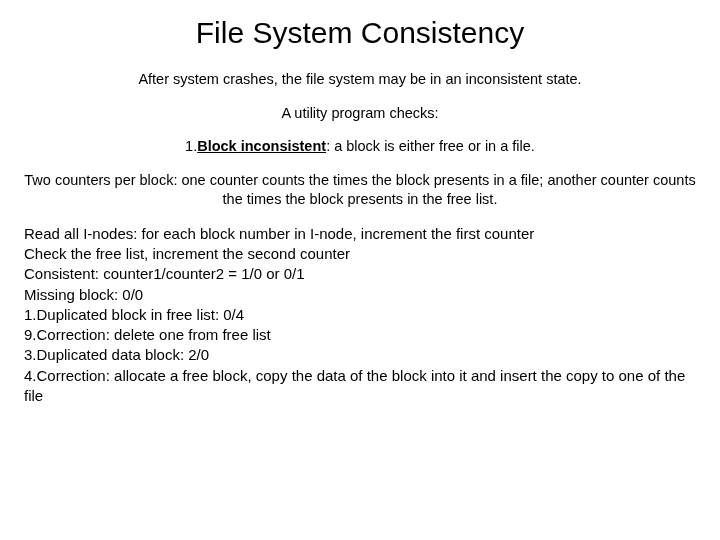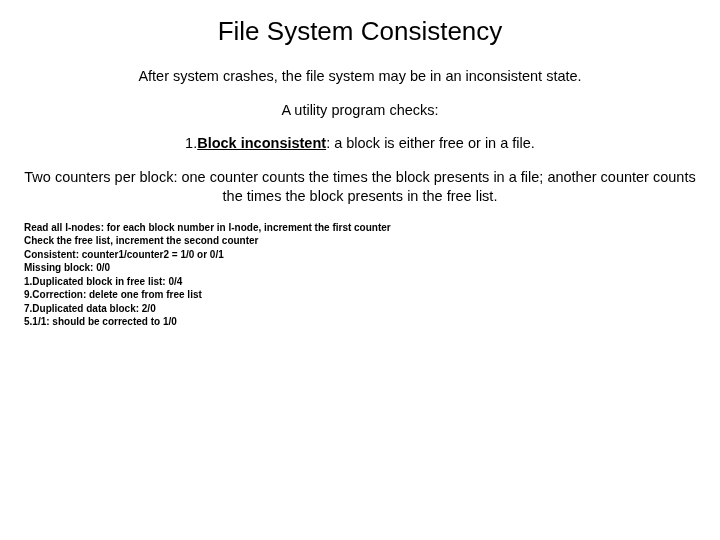"File System Consistency" .title { font-size: 26px -> 30px }
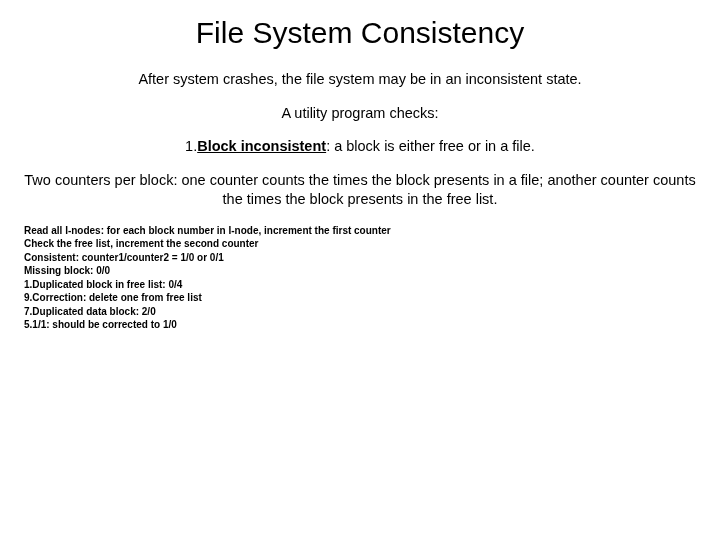"Read all I-nodes: for each" .tight { font-size: 10px -> 15px; font-weight: bold -> none }
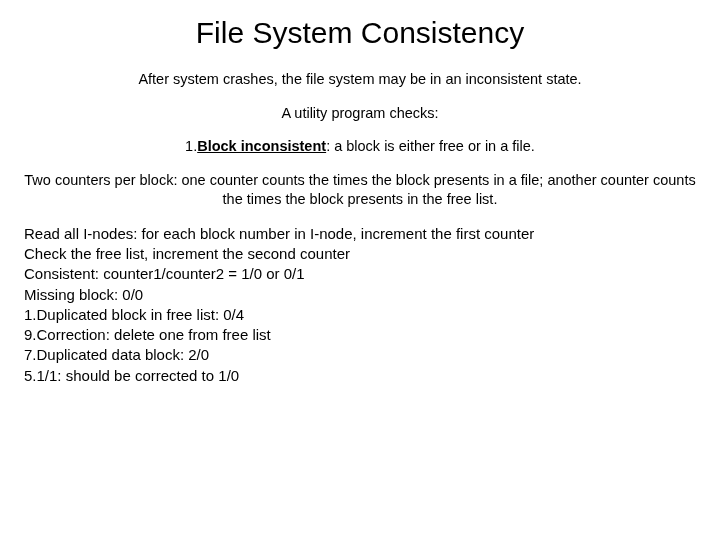"7.Duplicated data block: 2/0" div.tight { text: 7.Duplicated -> 3.Duplicated }
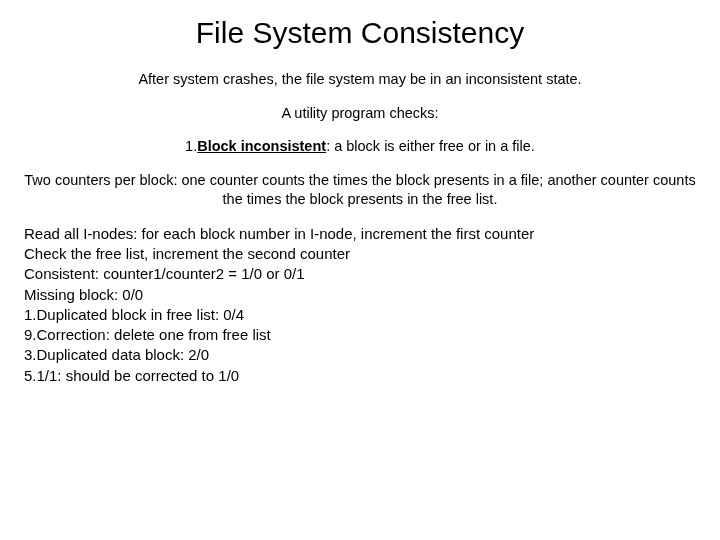"4.Correction: allocate a free block," div.tight { html: none -> <div>4.Correction: allocate a free block, copy the data of the block into it and insert the copy to one of the file</div> }
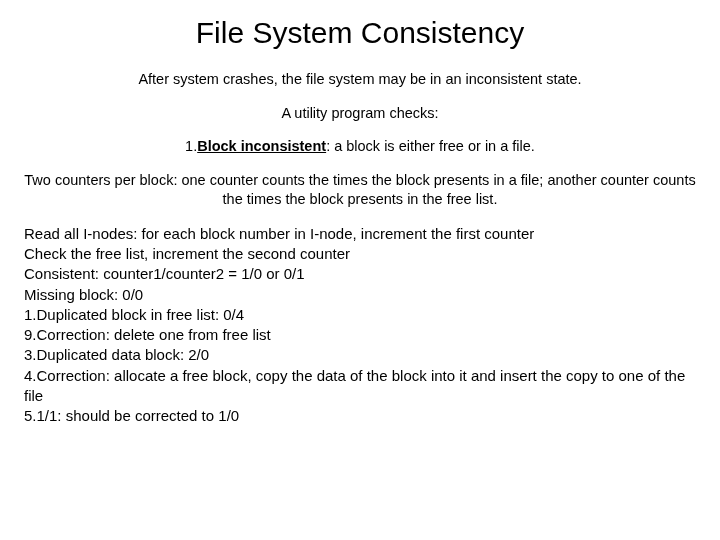"5.1/1: should be corrected to" div.tight { html: <div>5.1/1: should be corrected to 1/0</div> -> none }
